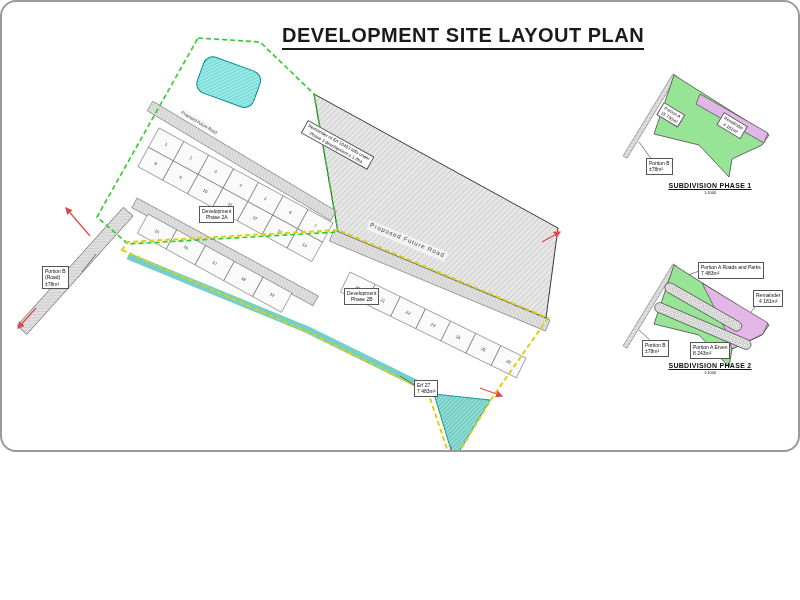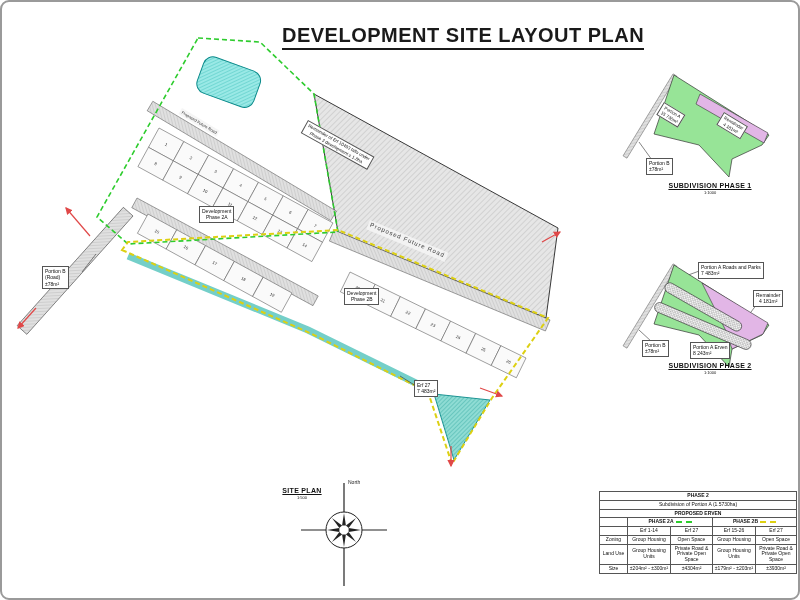"DEVELOPMENT SITE LAYOUT PLAN" .page { border-radius: 9px -> 16px; height: 600px -> 452px }
